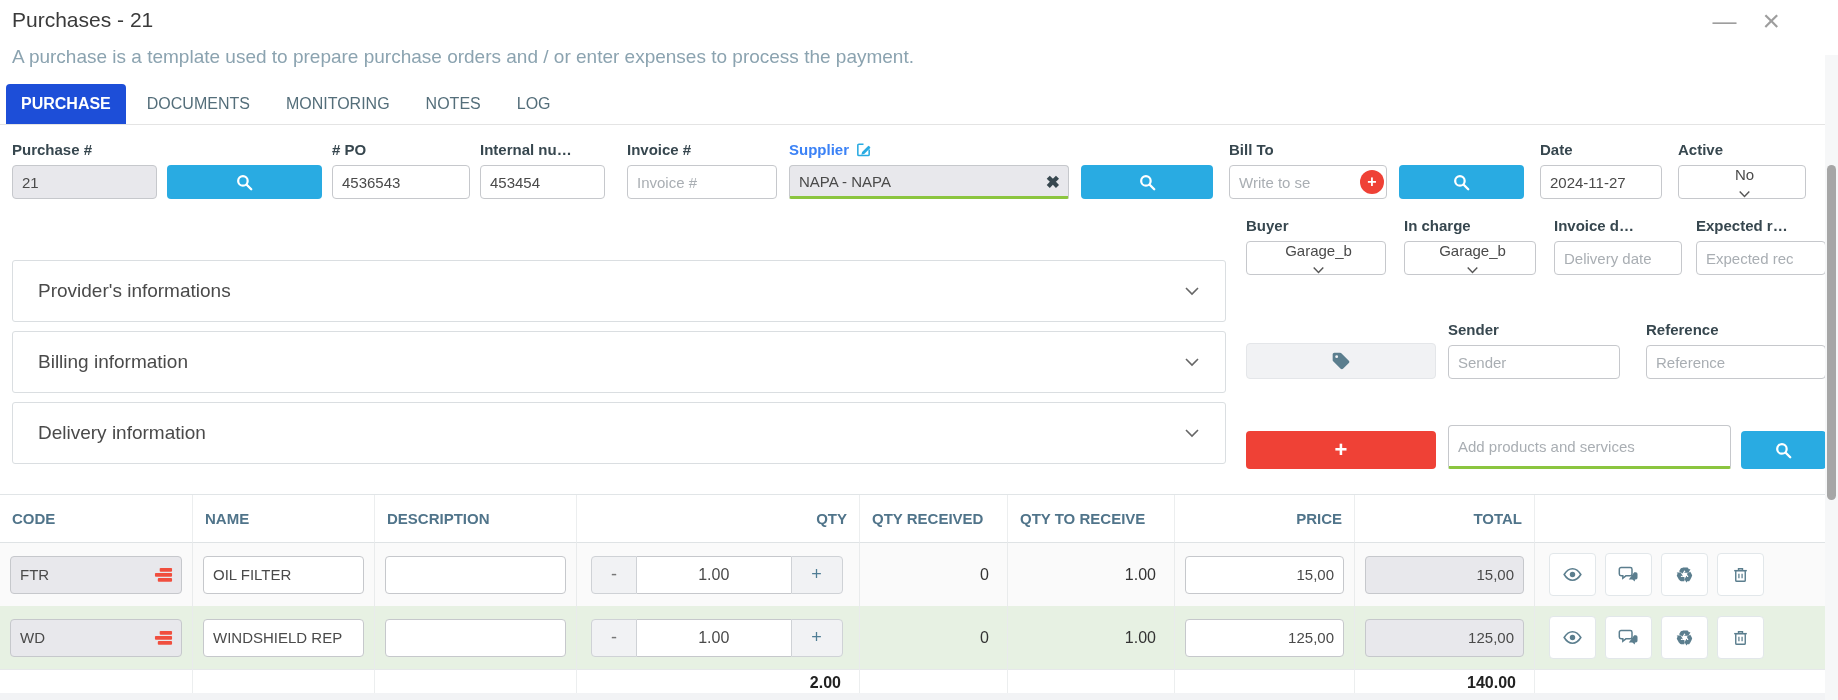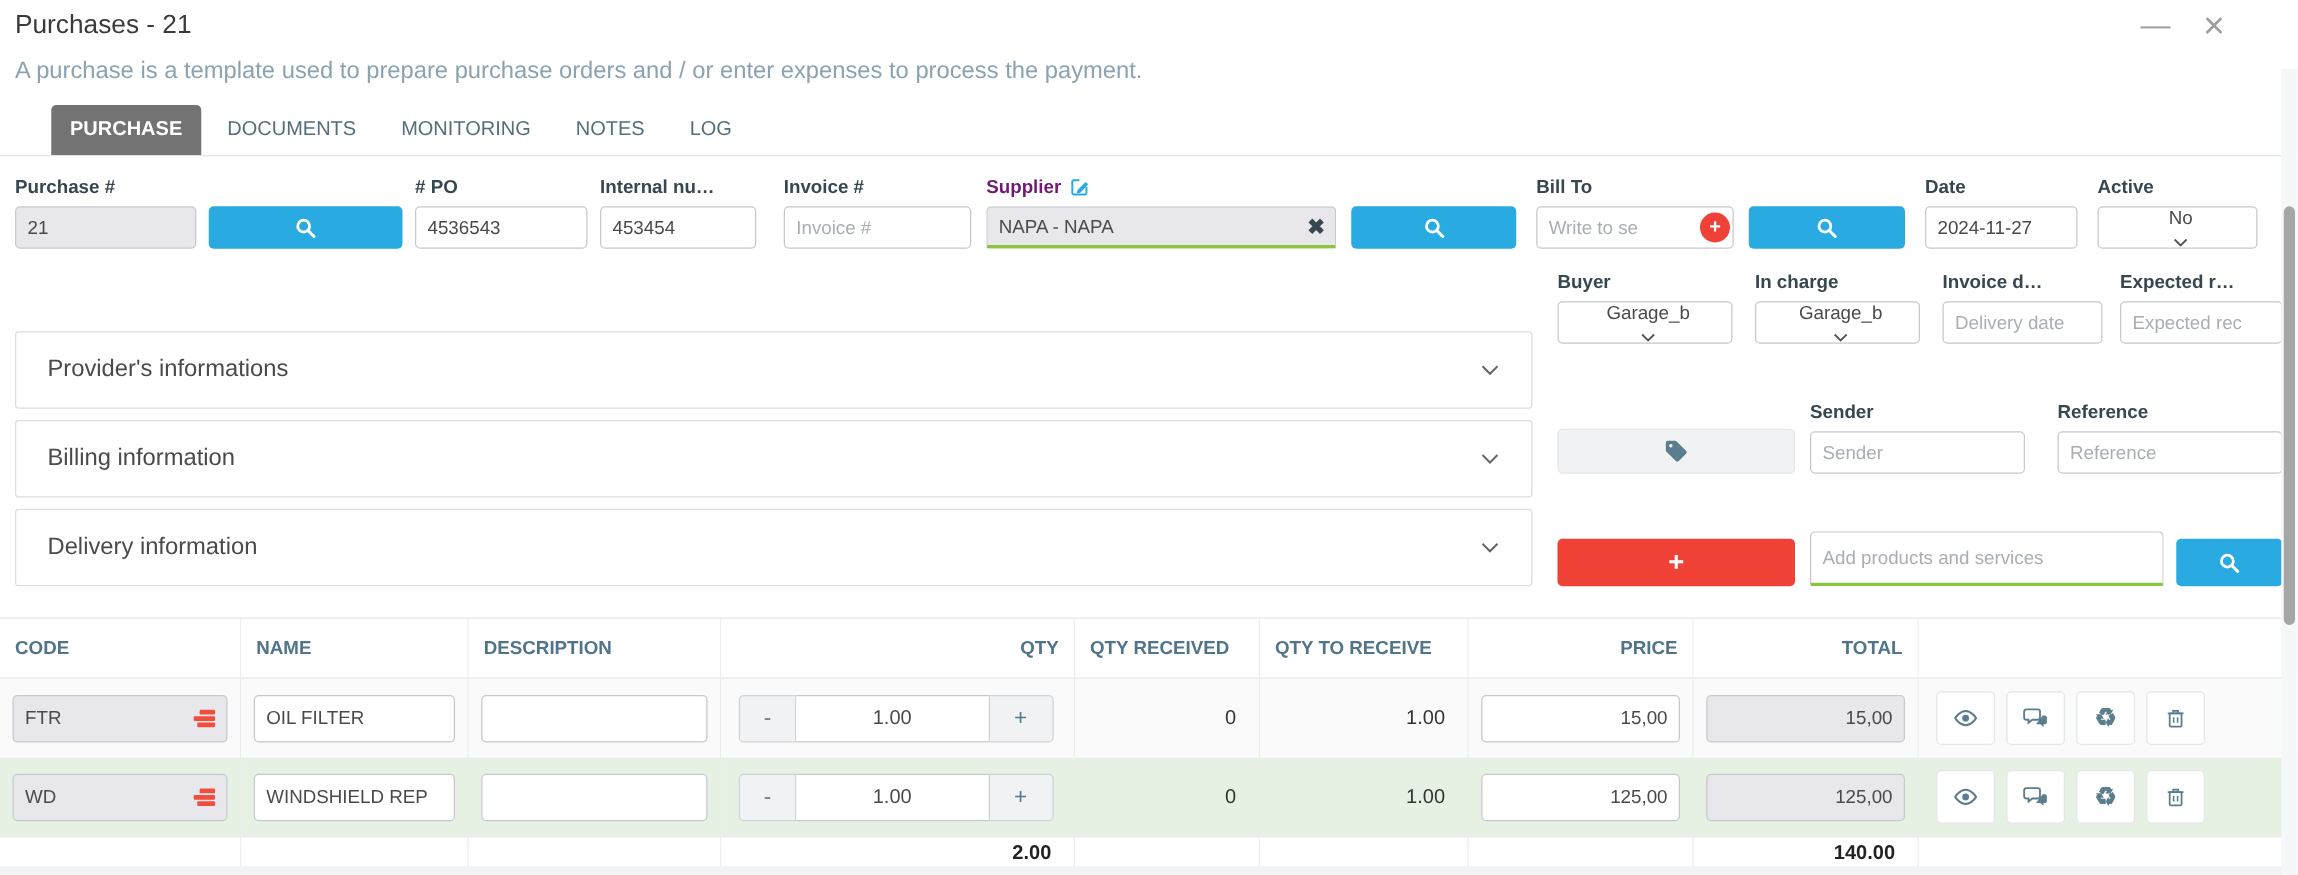"PURCHASE" .tab.active { background: #737373 -> #1d4ed8; margin-left: 35px -> none }
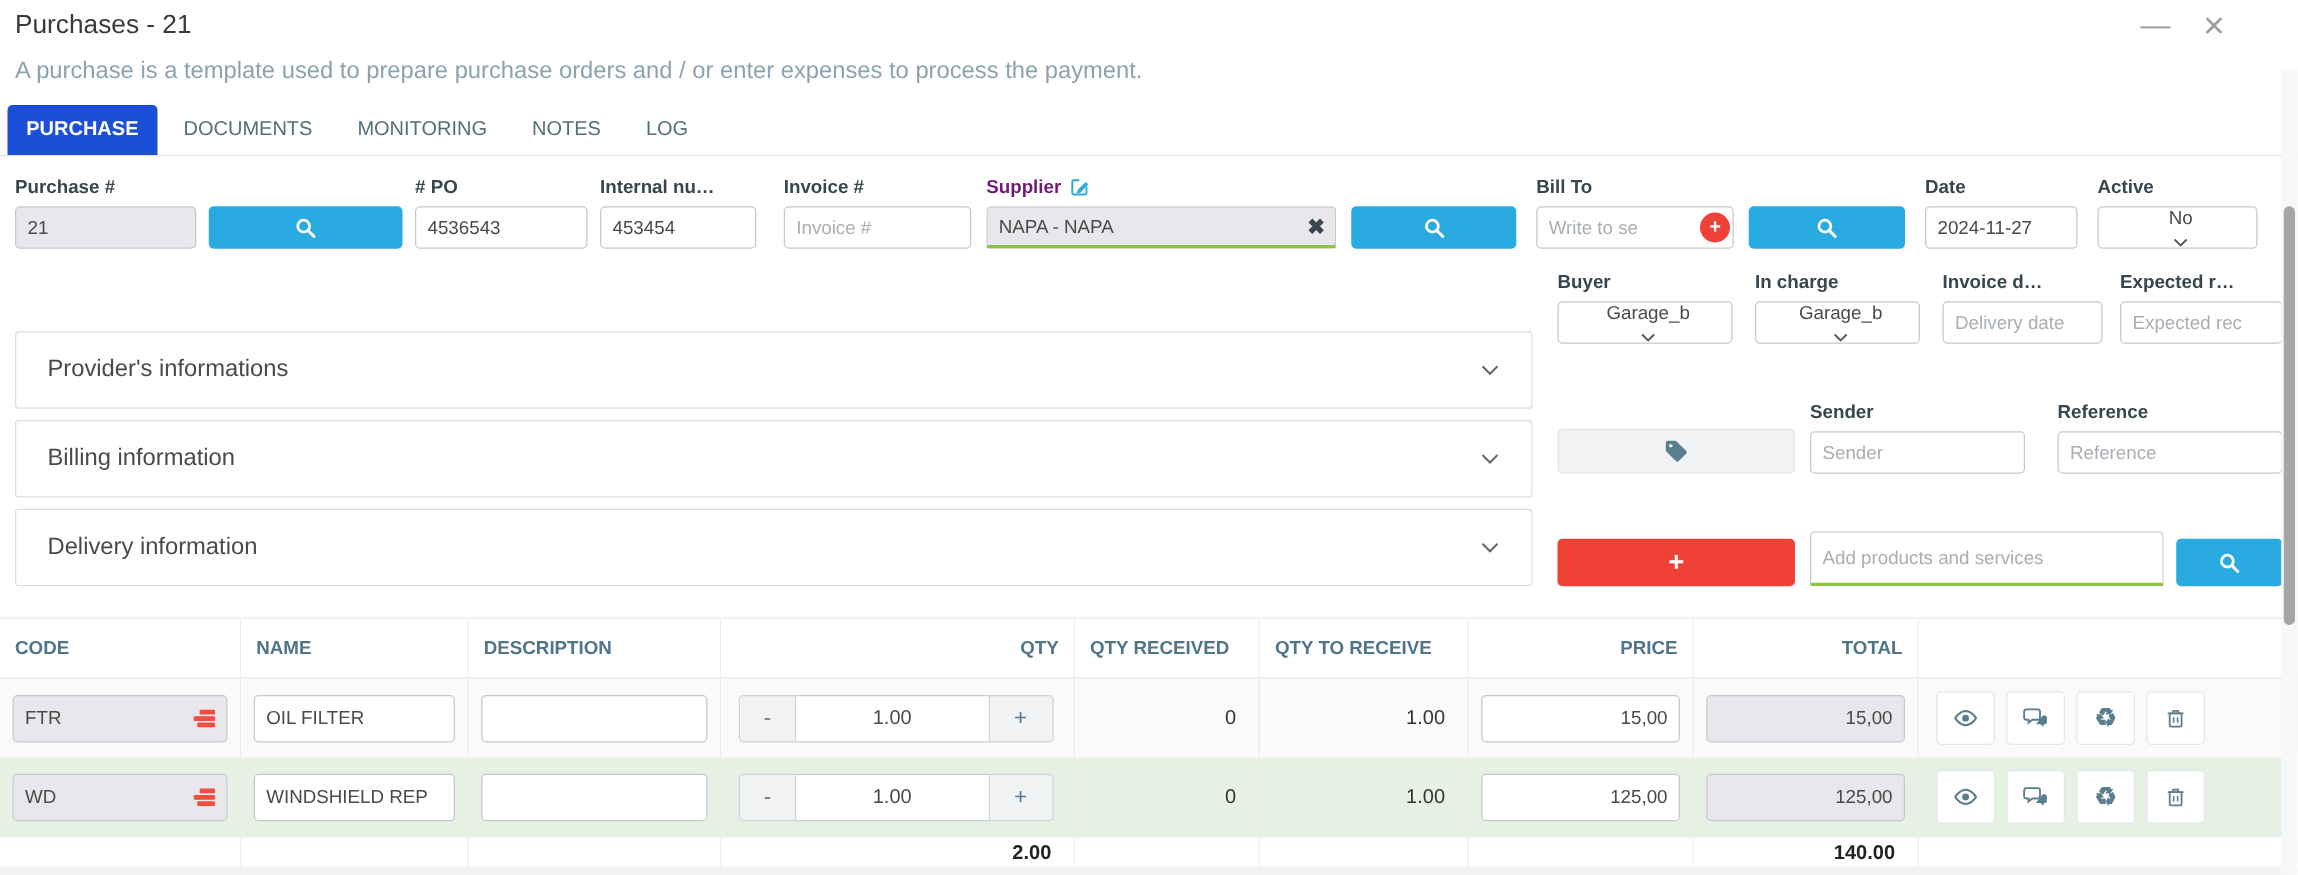"Supplier" .fg > label.blue { color: #701a75 -> #3b82f6 }
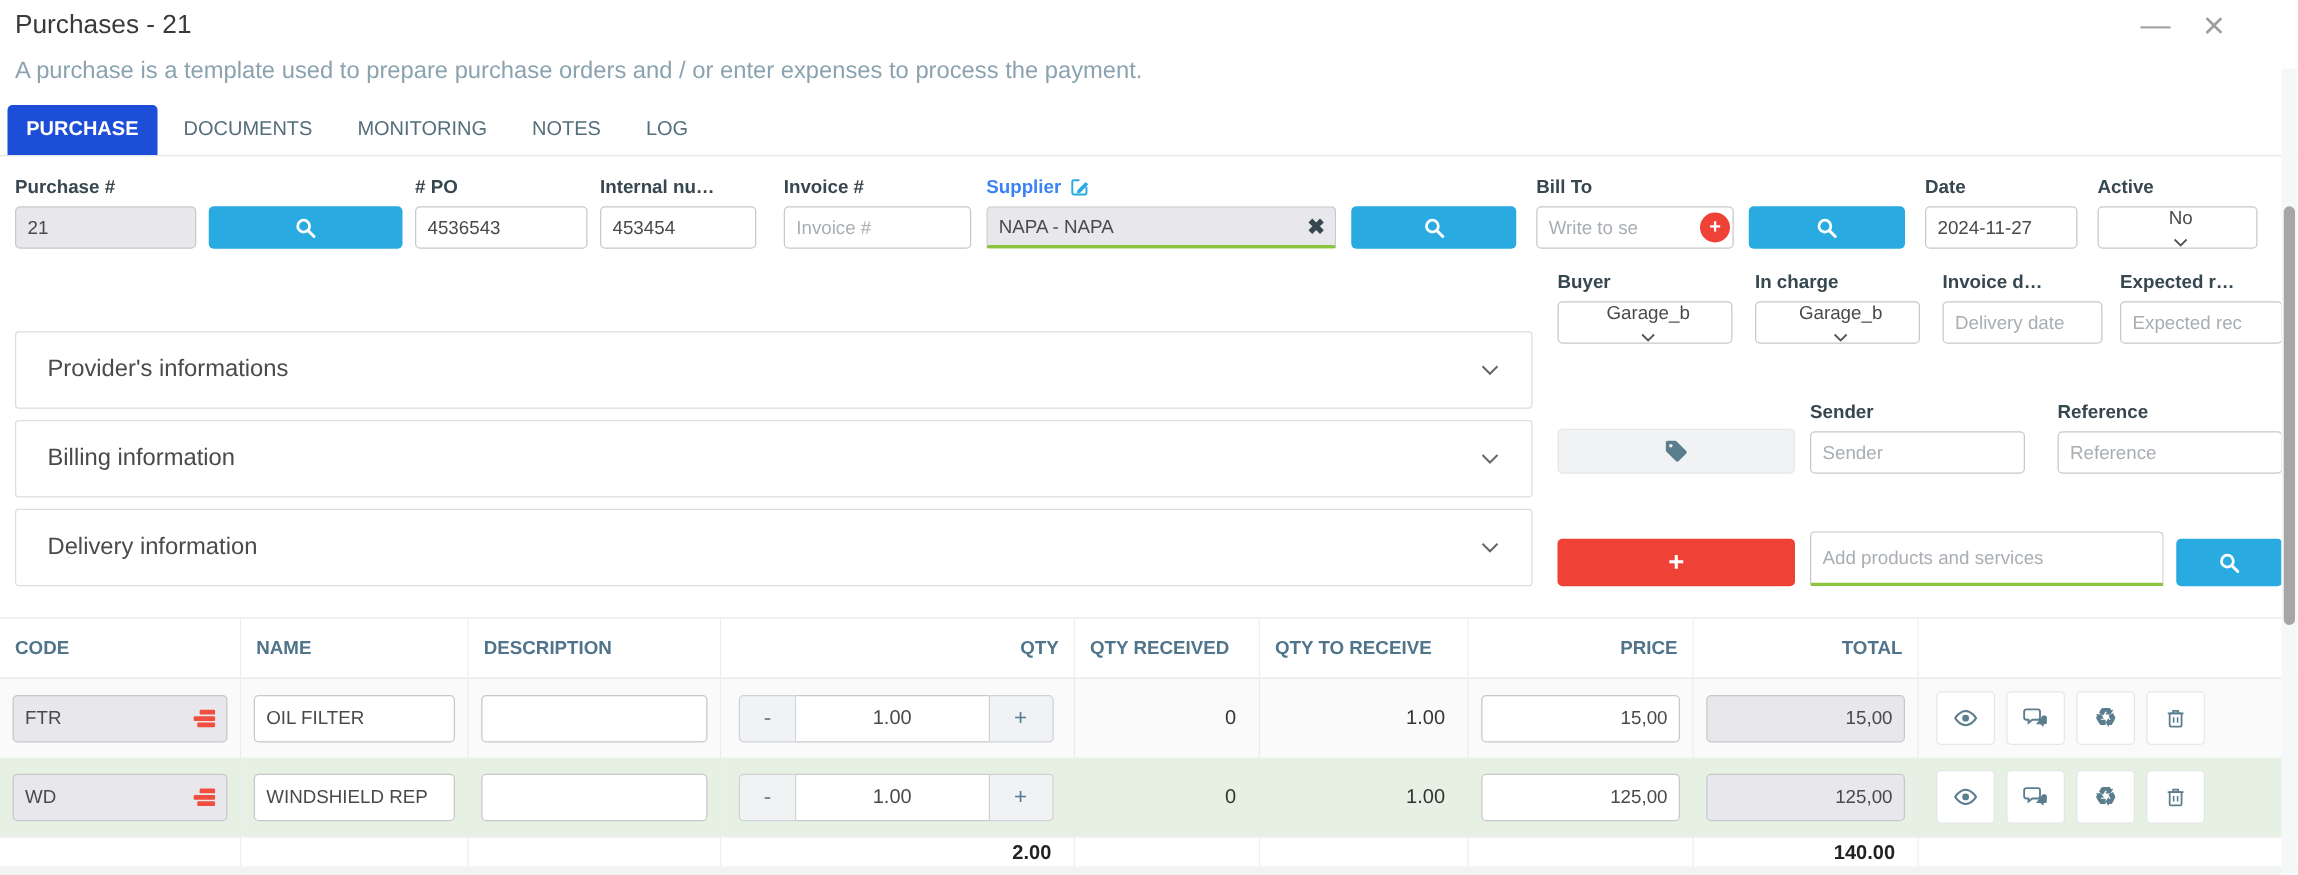"Provider's informations" .panels { justify-content: flex-end -> none }
